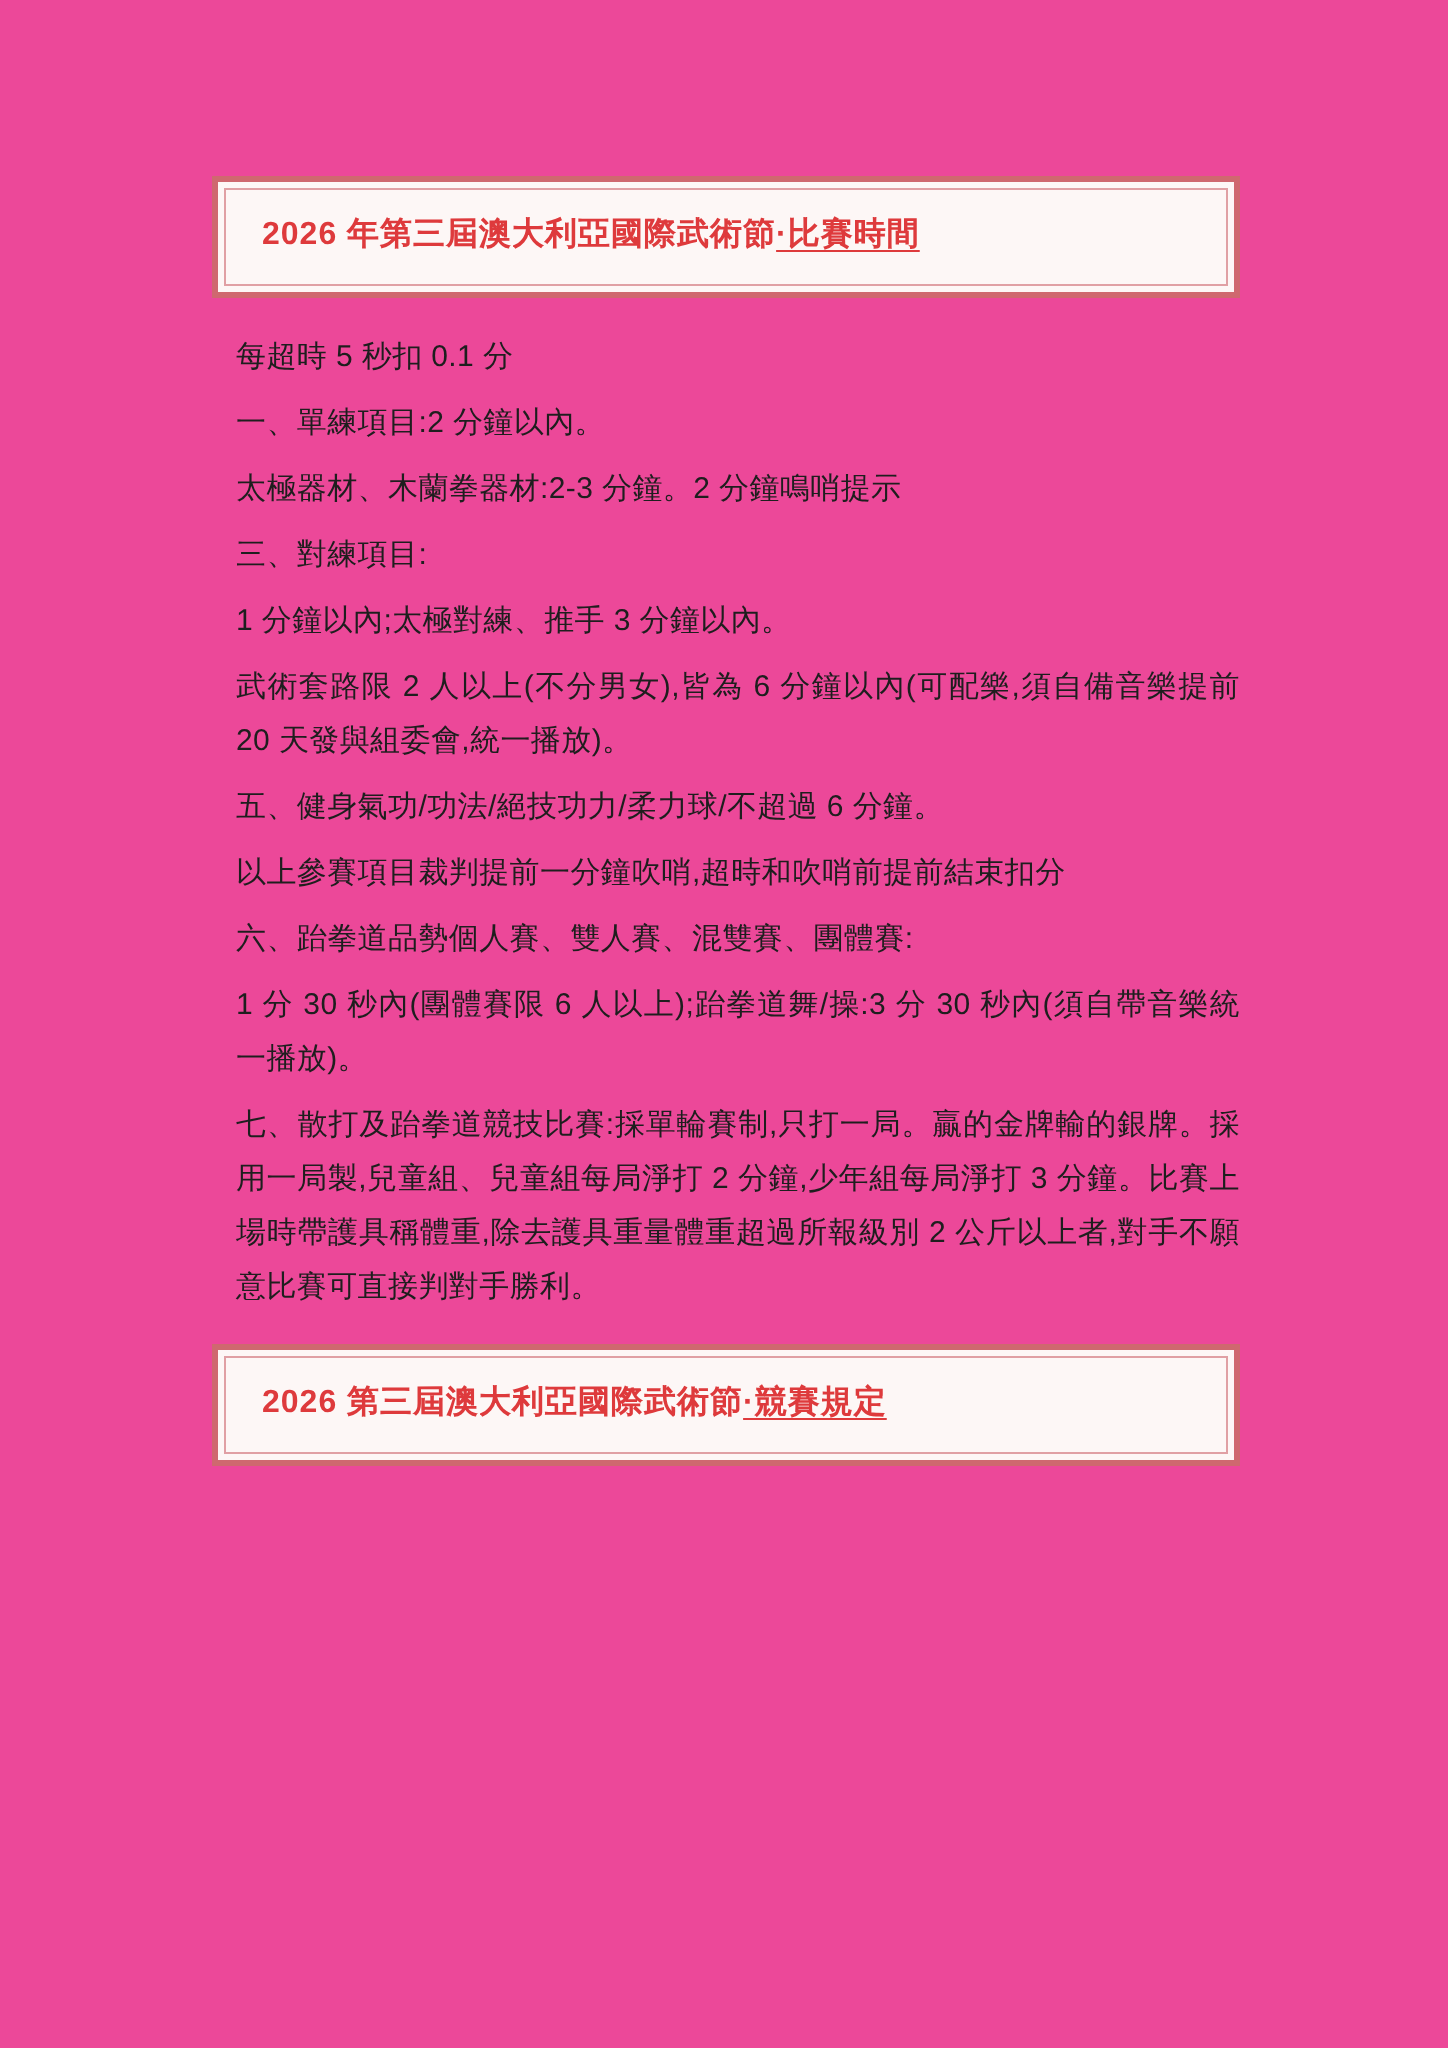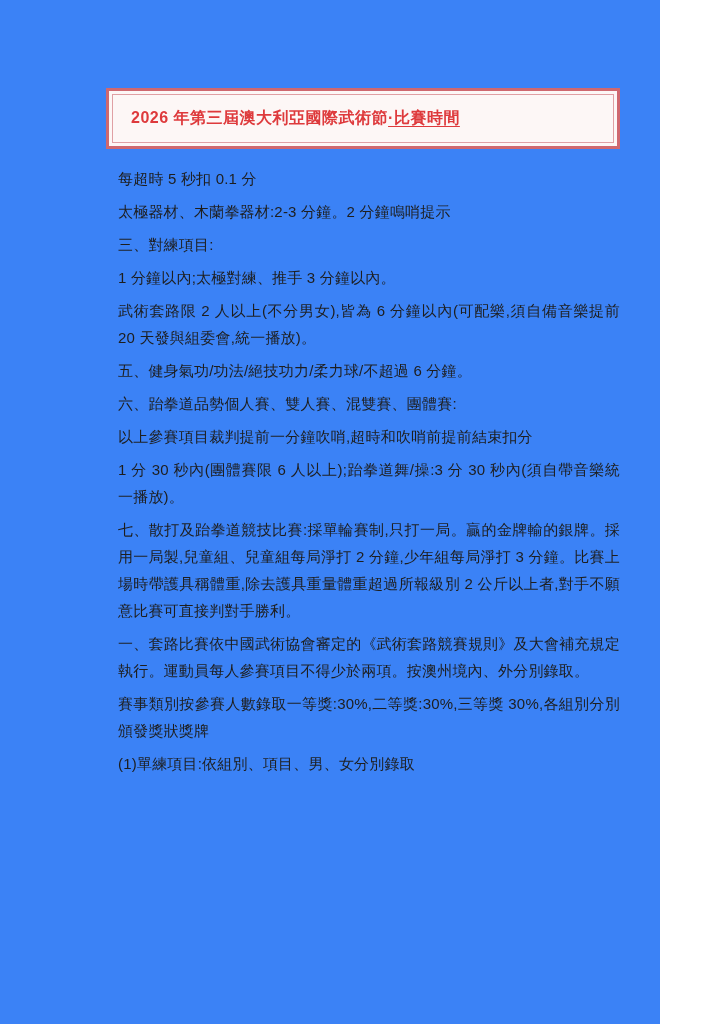"2026 年第三屆澳大利亞國際武術節·比賽時間" .page { background: #3b82f6 -> #ec4899; width: 660px -> 724px }
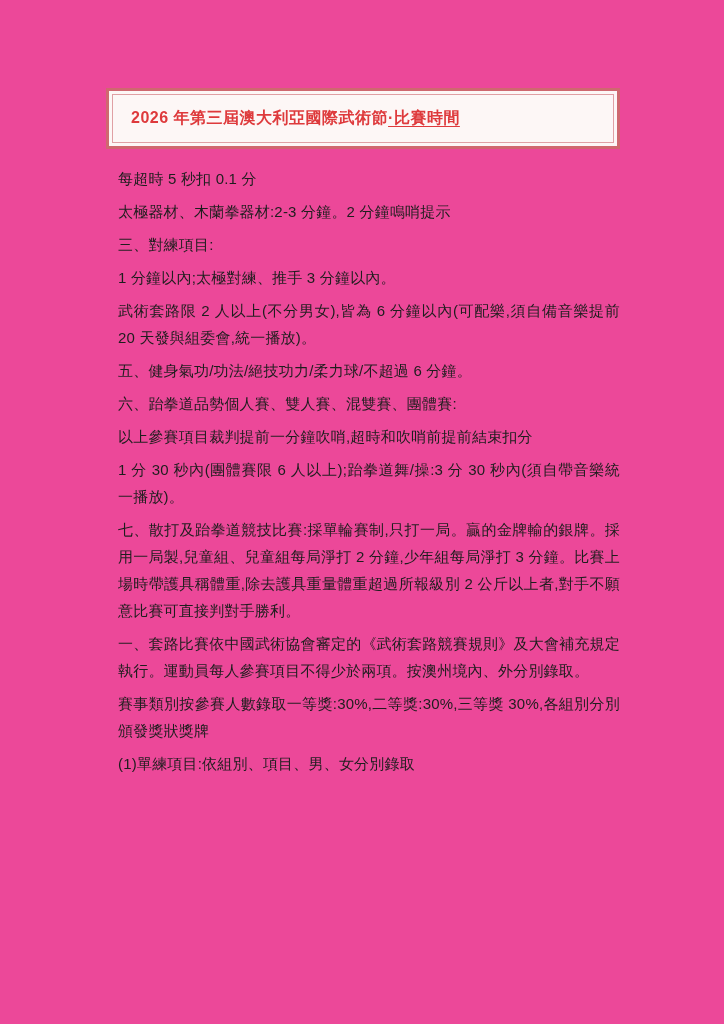"一、單練項目:2 分鐘以內。" p { html: none -> <p>一、單練項目:2 分鐘以內。</p> }
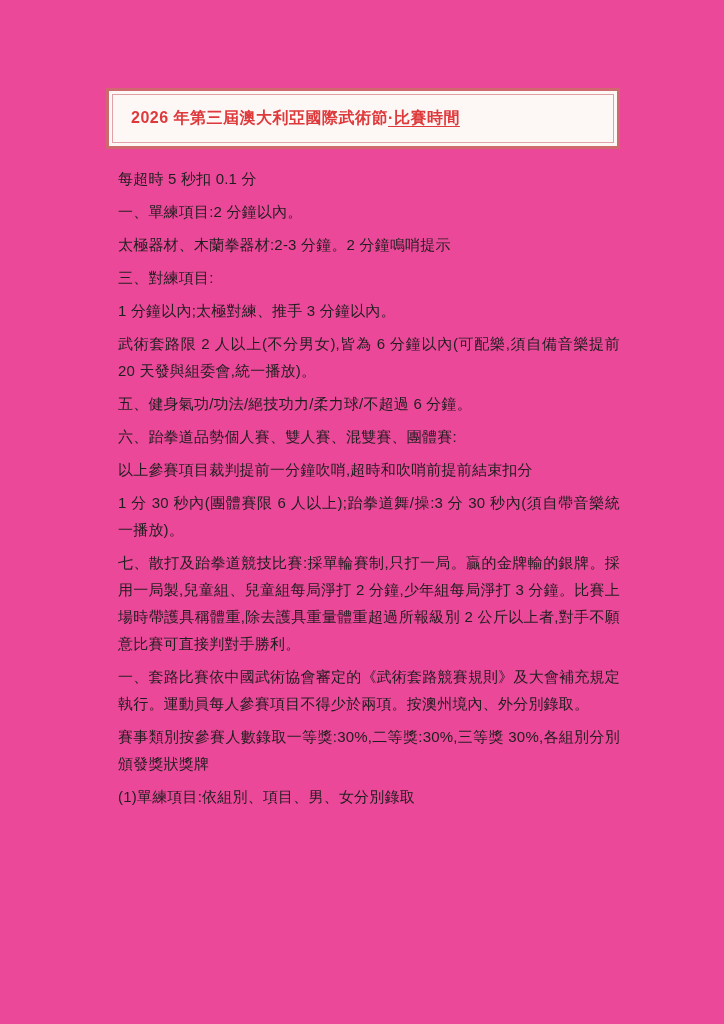"六、跆拳道品勢個人賽、雙人賽、混雙賽、團體賽:" p { order: before "以上參賽項目裁判提前一分鐘吹哨,超時和吹哨前提前結束扣分" -> after "以上參賽項目裁判提前一分鐘吹哨,超時和吹哨前提前結束扣分" }
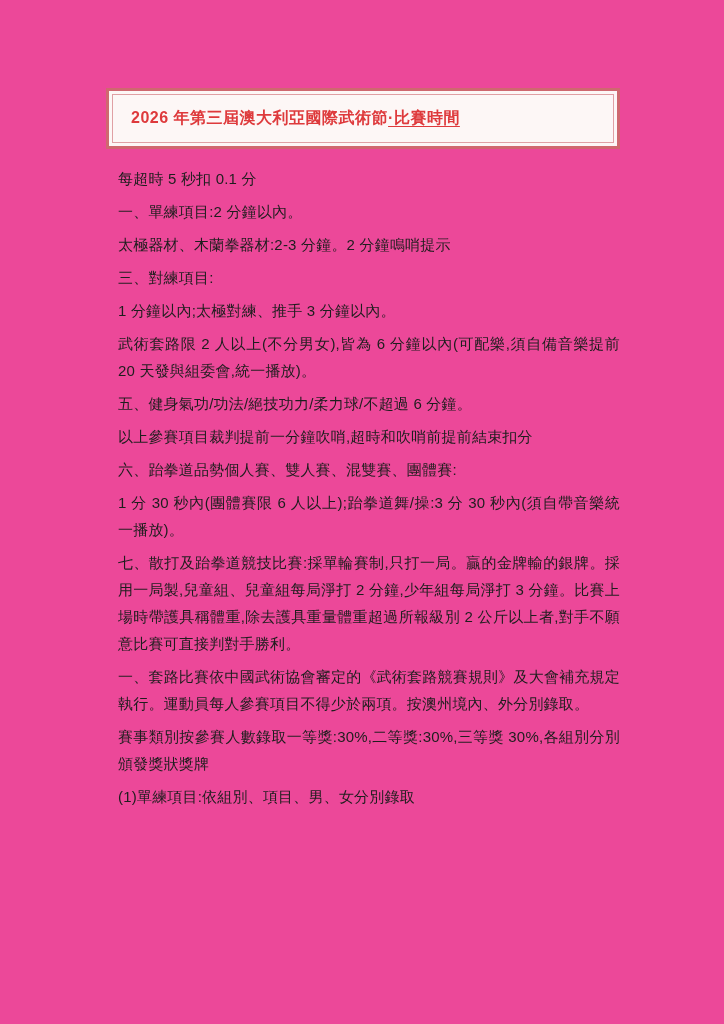"2026 第三屆澳大利亞國際武術節·競賽規定" div.title-box { html: none -> <div> <div> <h1><span>2026 第三屆澳大利亞國際武術節</span><span>·競賽規定</span></h1> </div> </div> }
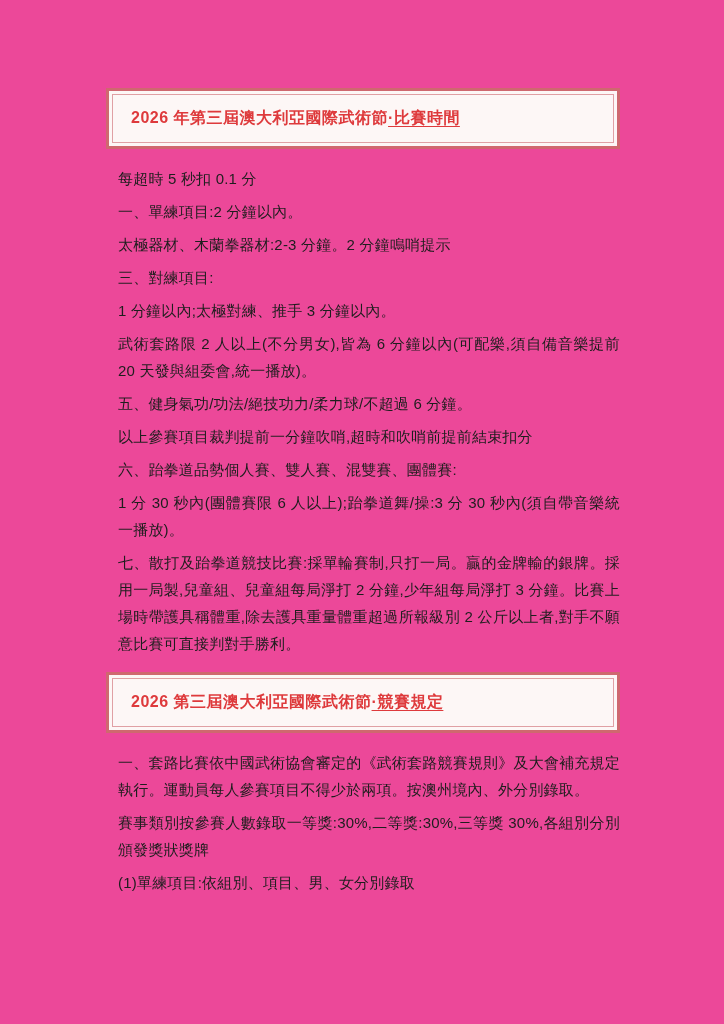"一、套路比賽依中國武術協會審定的《武術套路競賽規則》及大會補充規定執行。運動員每" div.body-text { html: <div> <p>一、套路比賽依中國武術協會審定的《武術套路競賽規則》及大會補充規定執行。運動員每人參賽項目不得少於兩項。按澳州境內、外分別錄取。</p> <p>賽事類別按參賽人數錄取一等獎:30%,二等獎:30%,三等獎 30%,各組別分別頒發獎狀獎牌</p> <p>(1)單練項目:依組別、項目、男、女分別錄取</p> </div> -> none }
